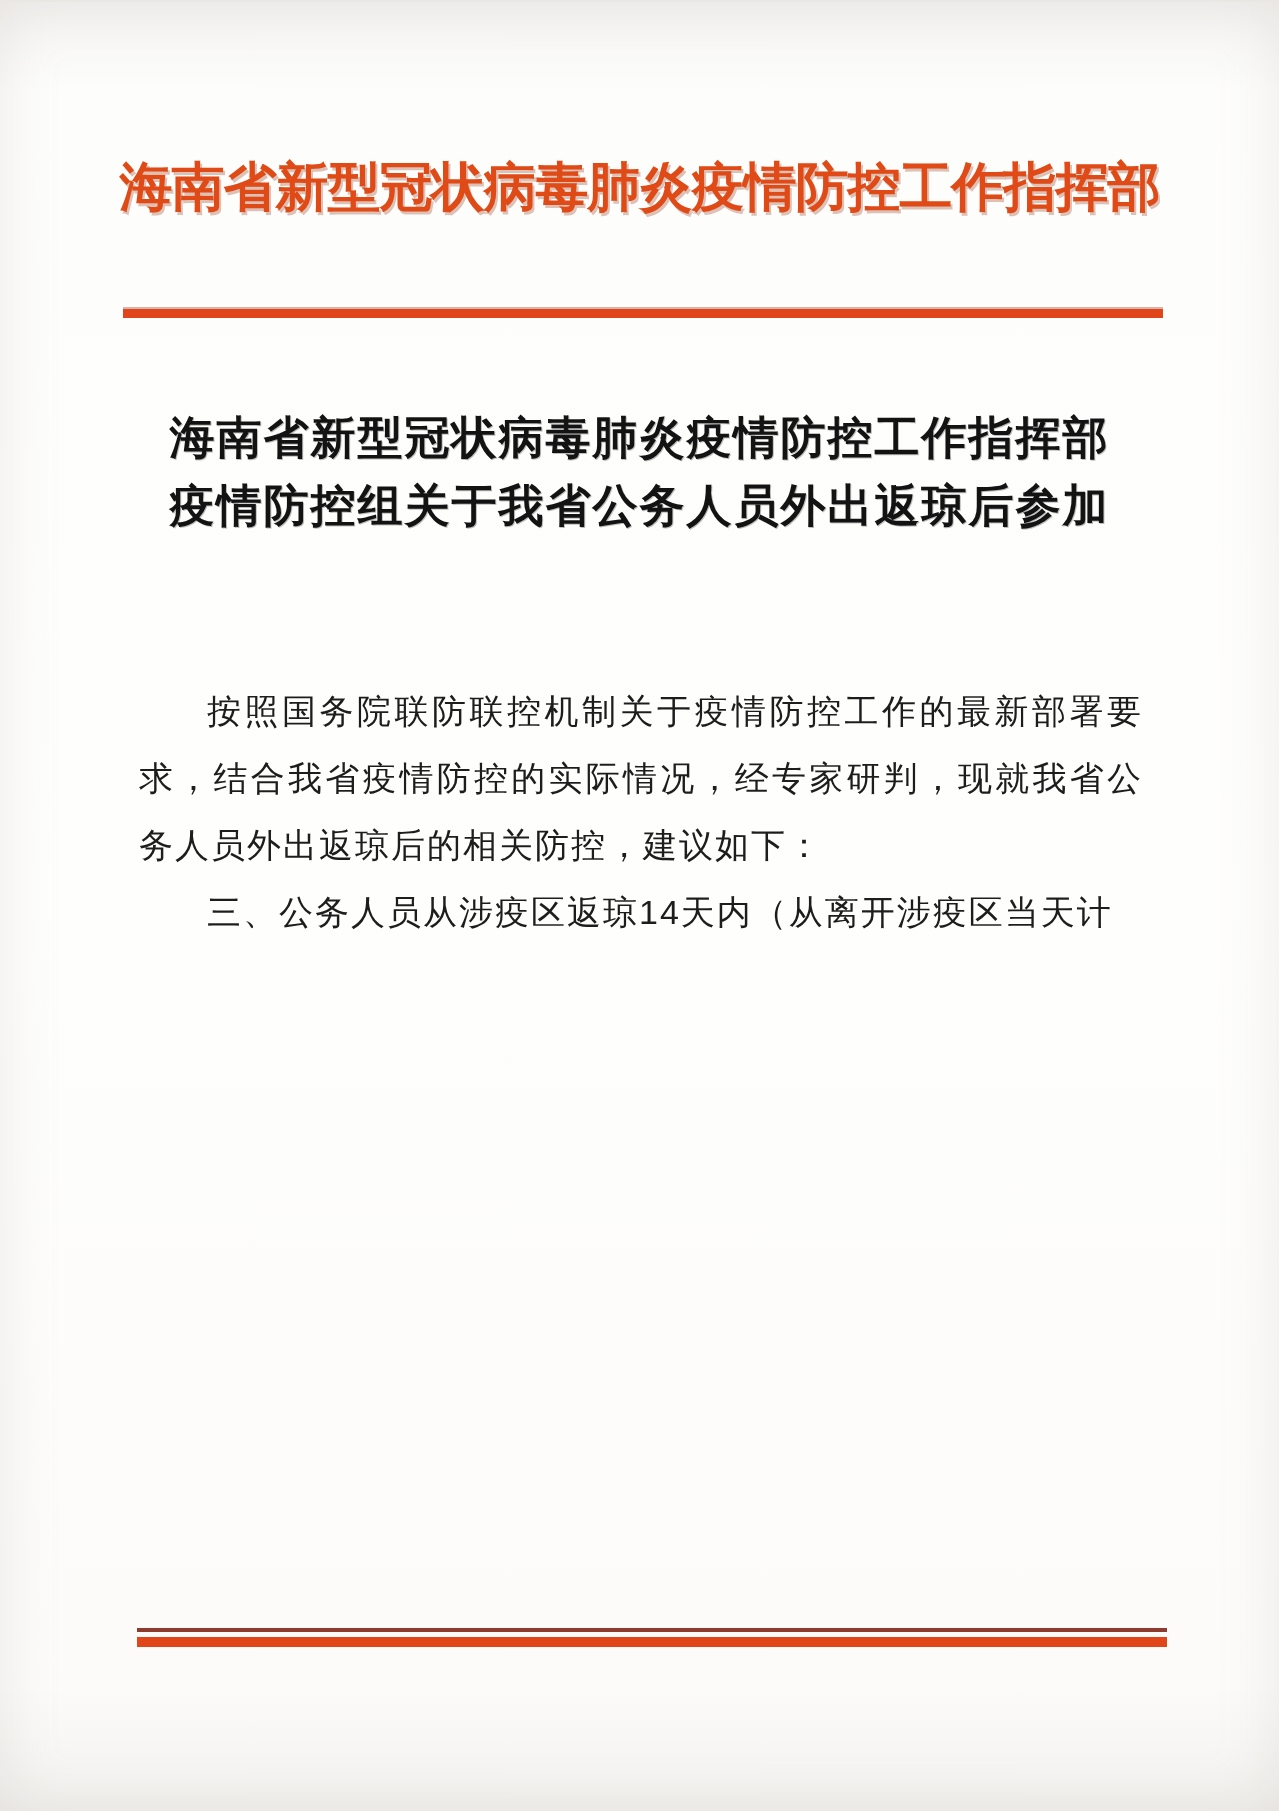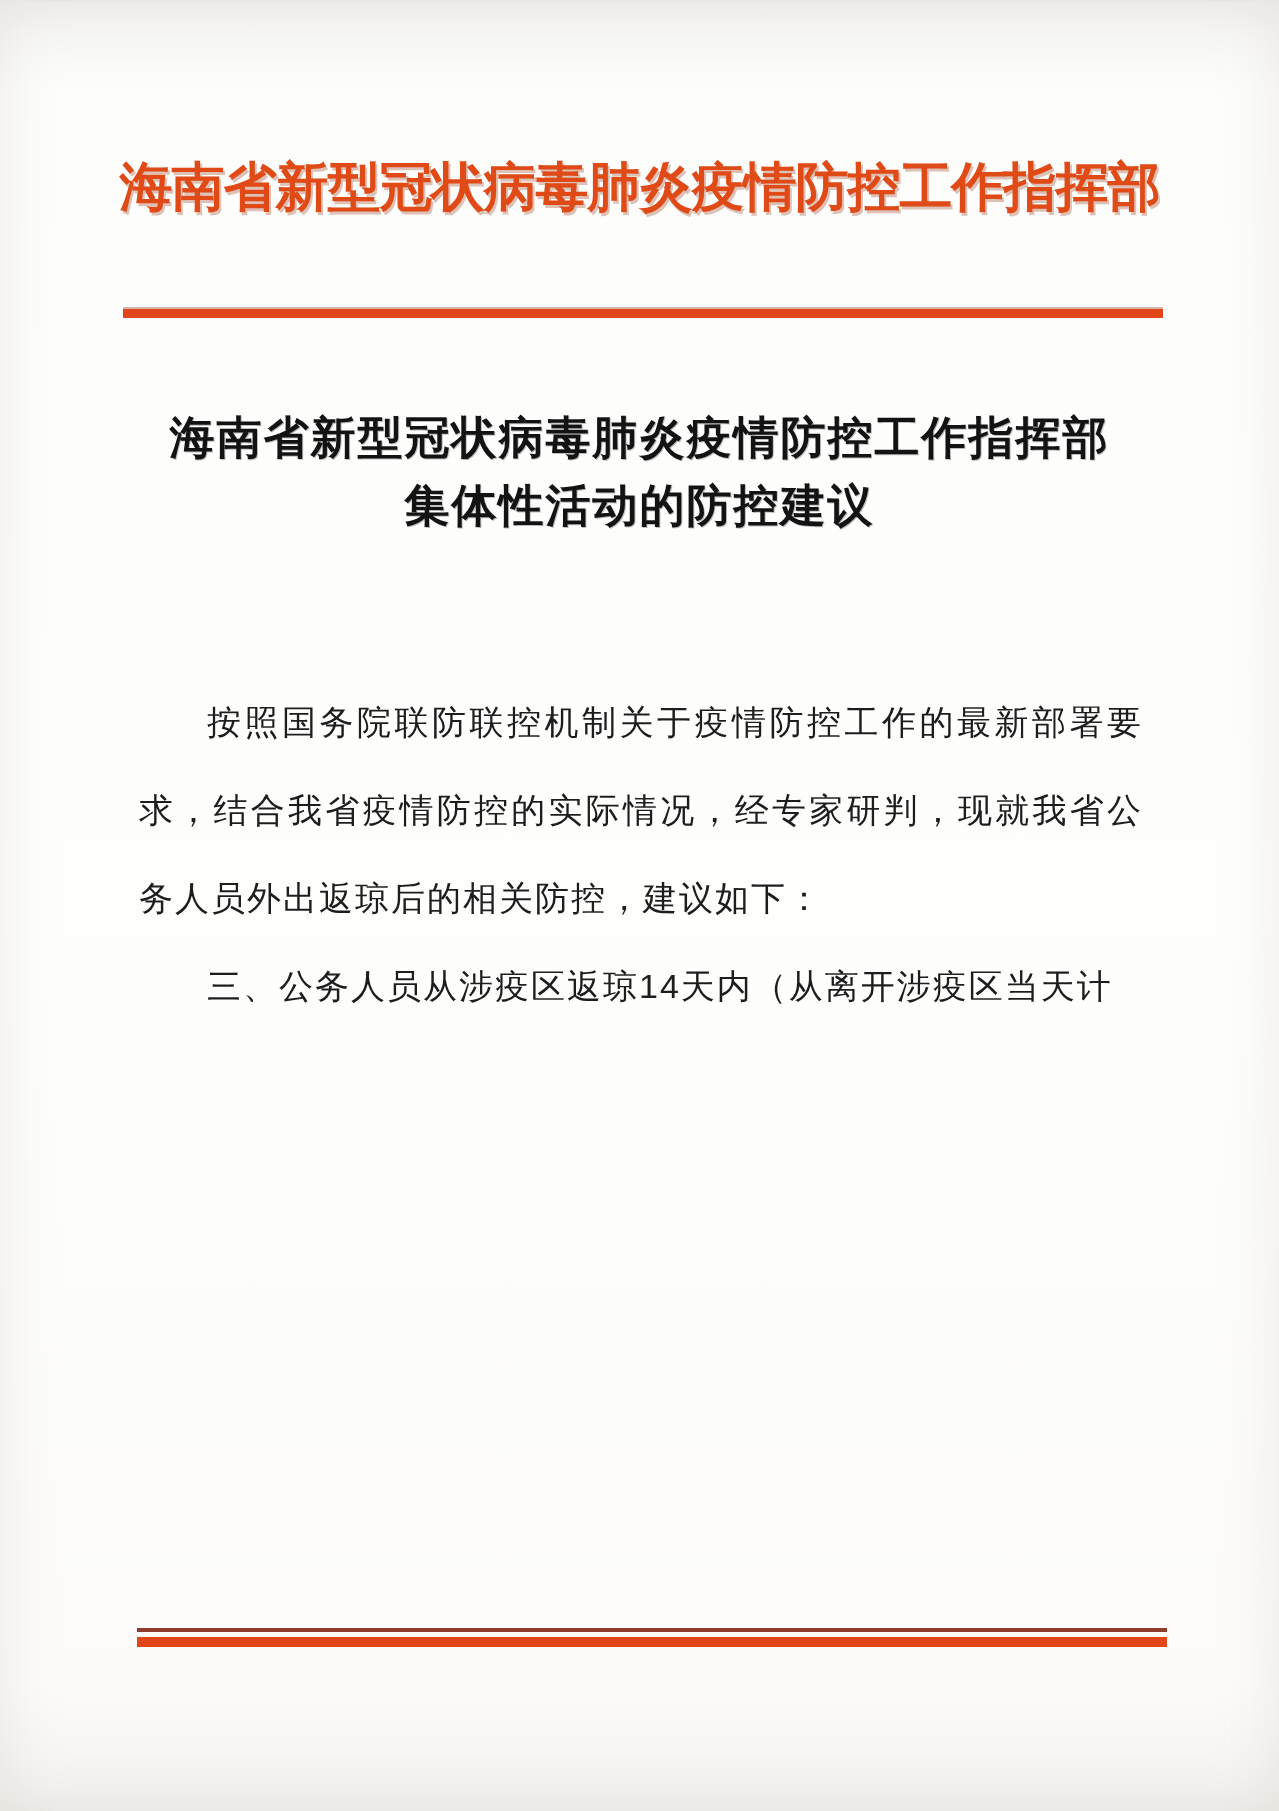"疫情防控组关于我省公务人员外出返琼后参加" div { html: none -> <div>疫情防控组关于我省公务人员外出返琼后参加</div> }
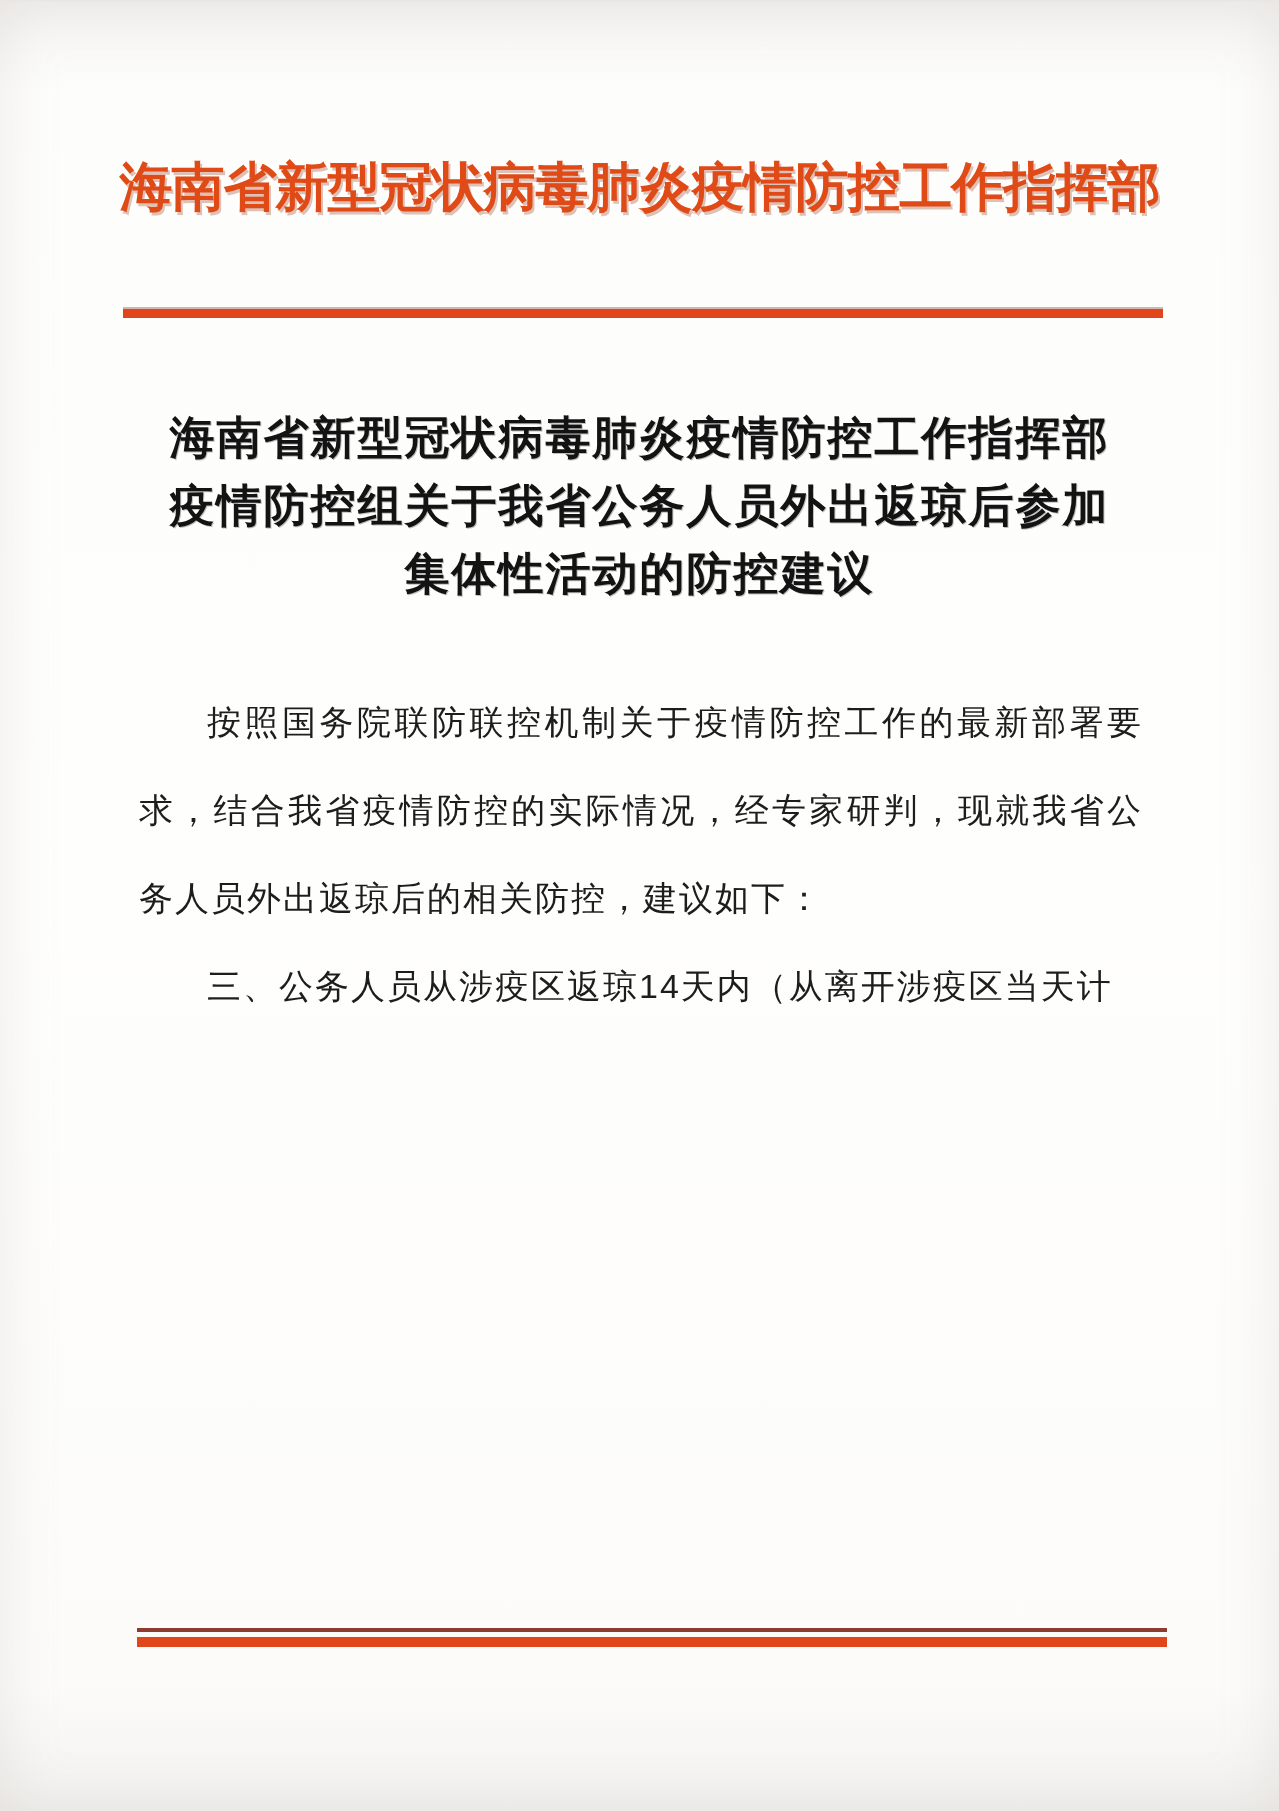"集体性活动的防控建议" div { html: <div>集体性活动的防控建议</div> -> none }
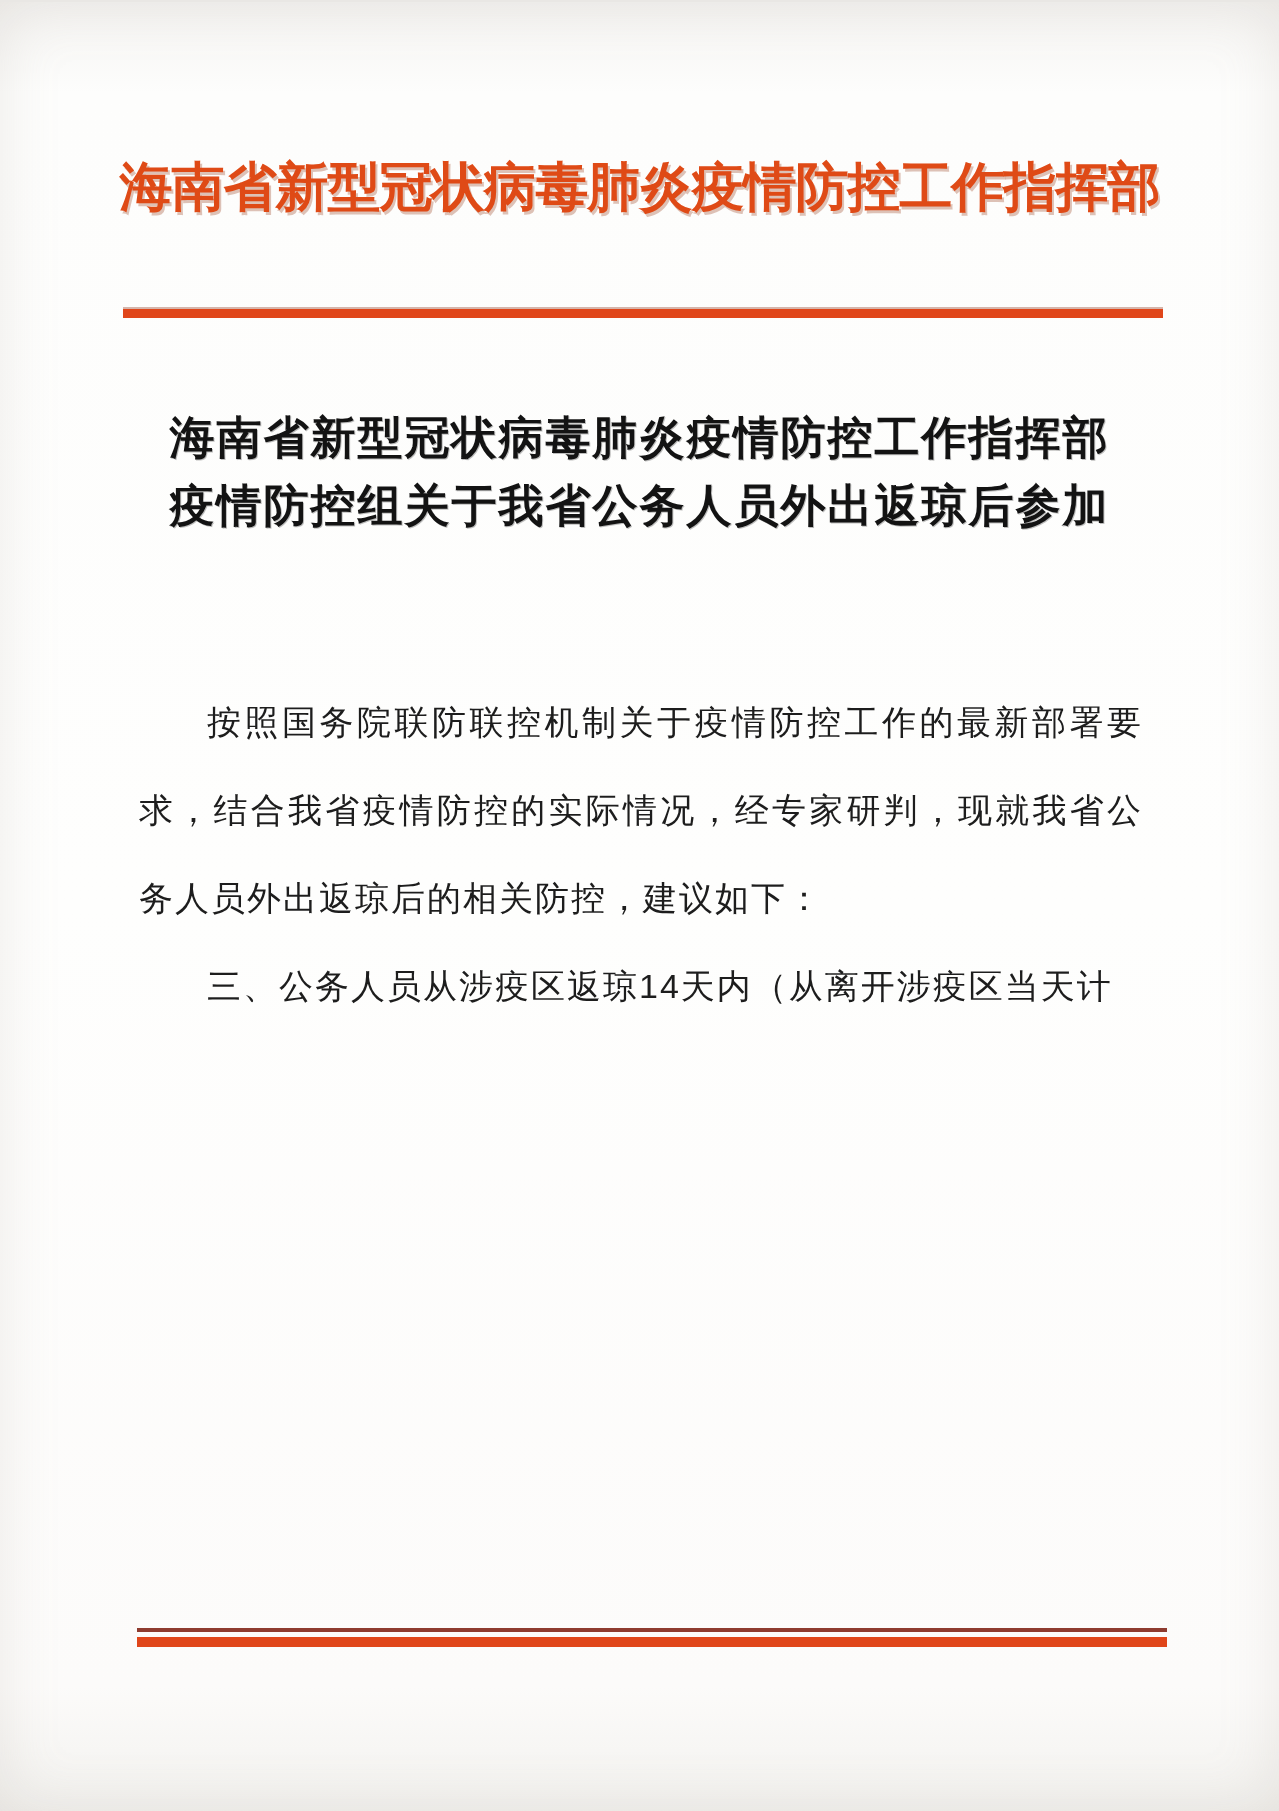"按照国务院联防联控机制关于疫情防控工作的最新部署要求，结合我省疫情防控的实际情况" .body-text { line-height: 88px -> 67px }
